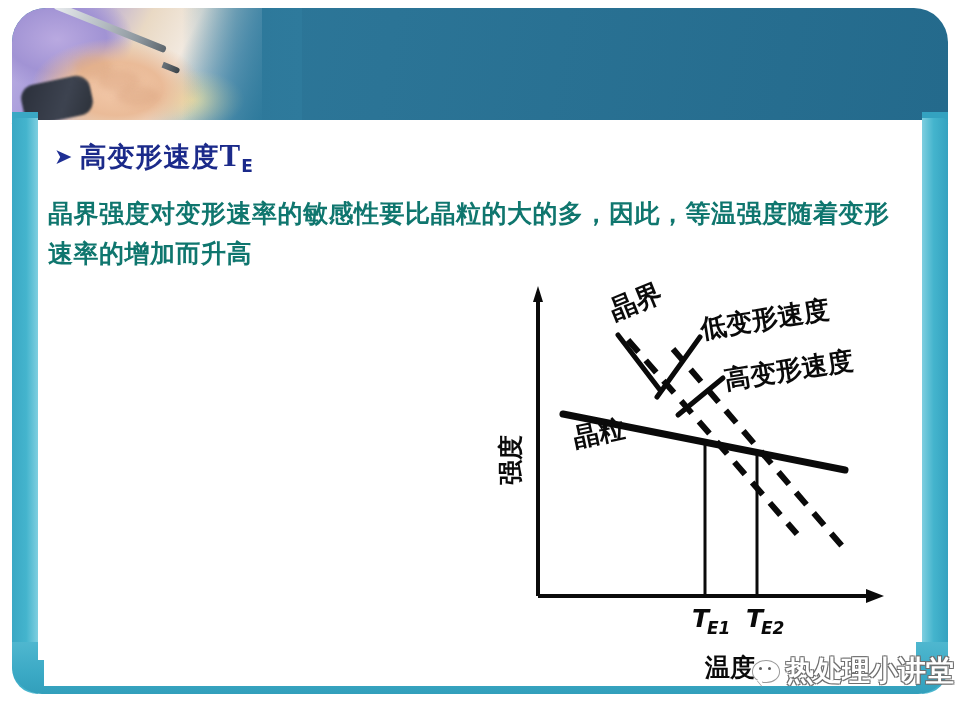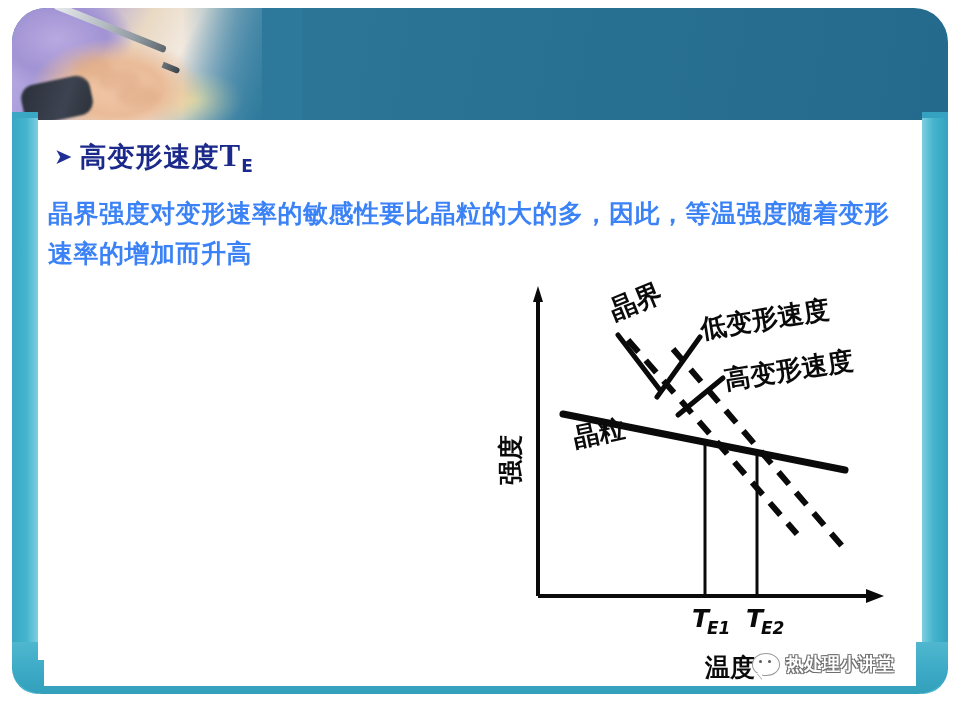"晶界强度对变形速率的敏感性要比晶粒的大的多，因此，等温强度随着变形速率的增加而升" .para { color: #3b82f6 -> #0f766e }
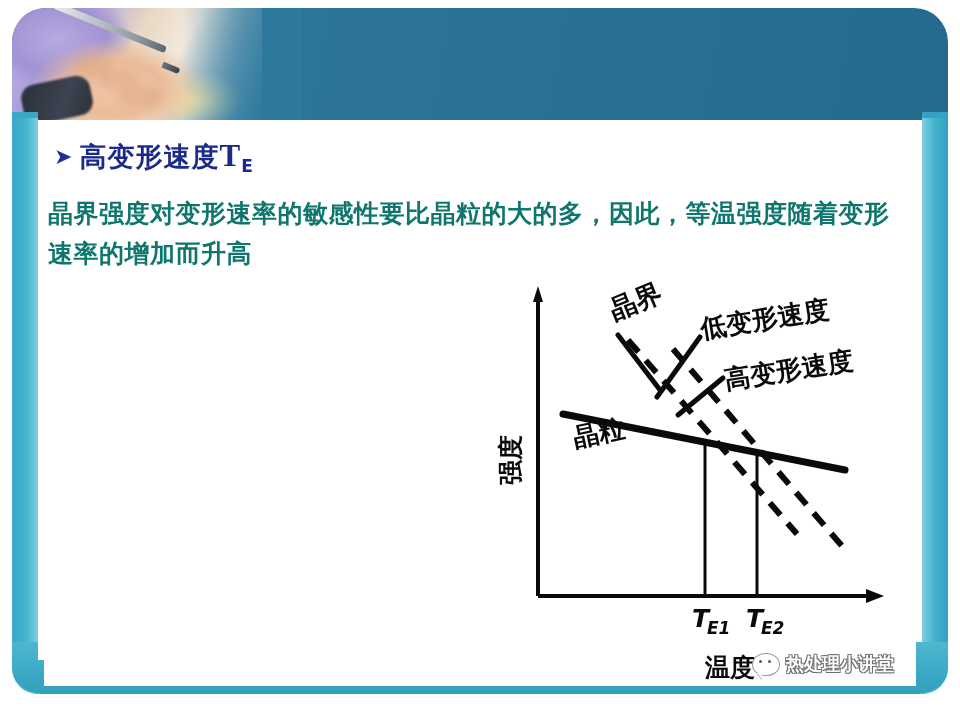"热处理小讲堂" .watermark { font-size: 18px -> 28px }
